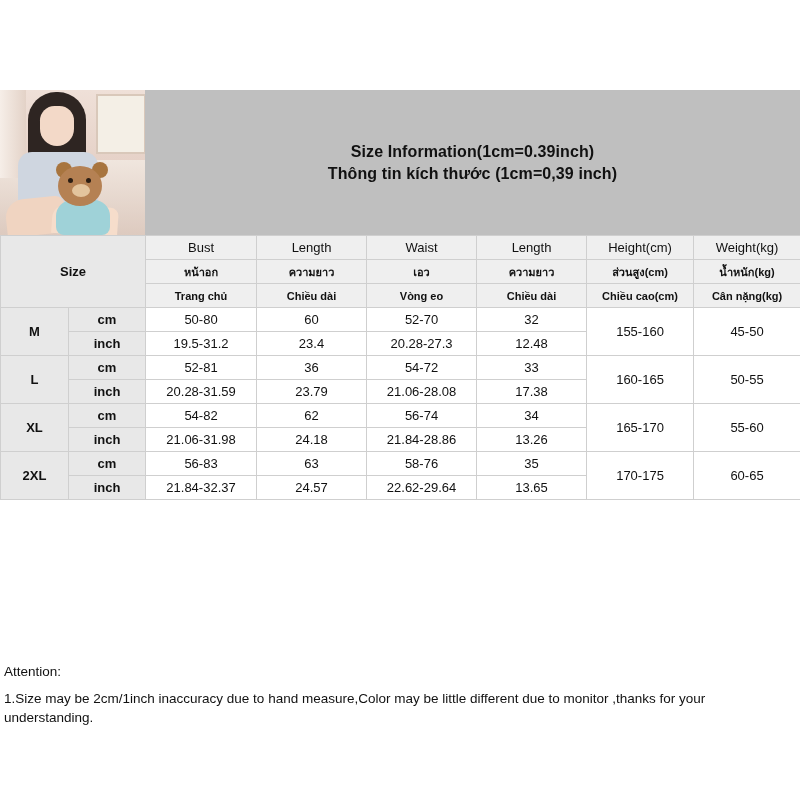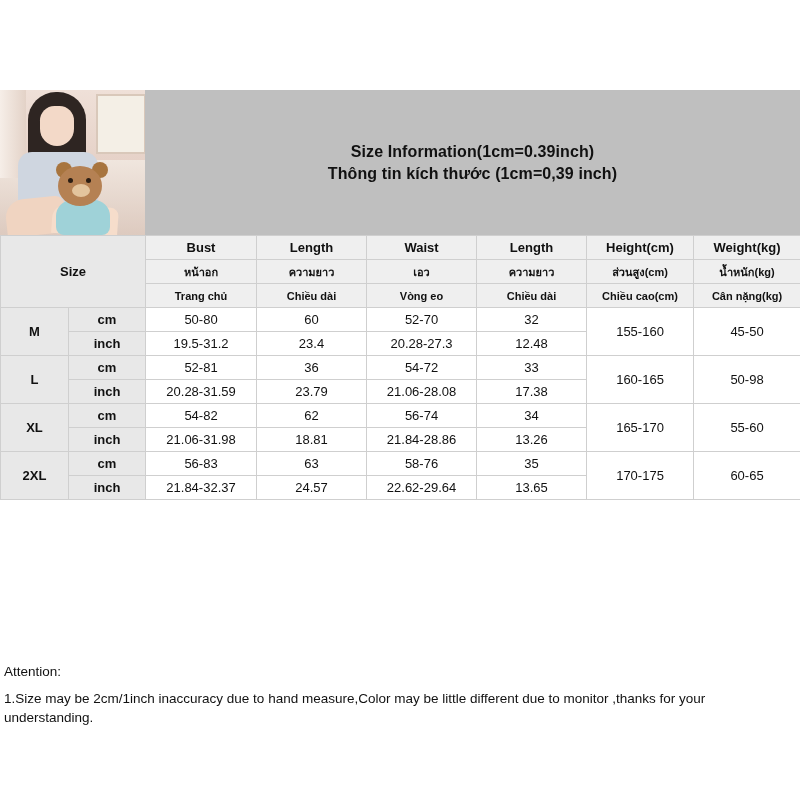"Bust" .hdr { font-weight: bold -> normal }
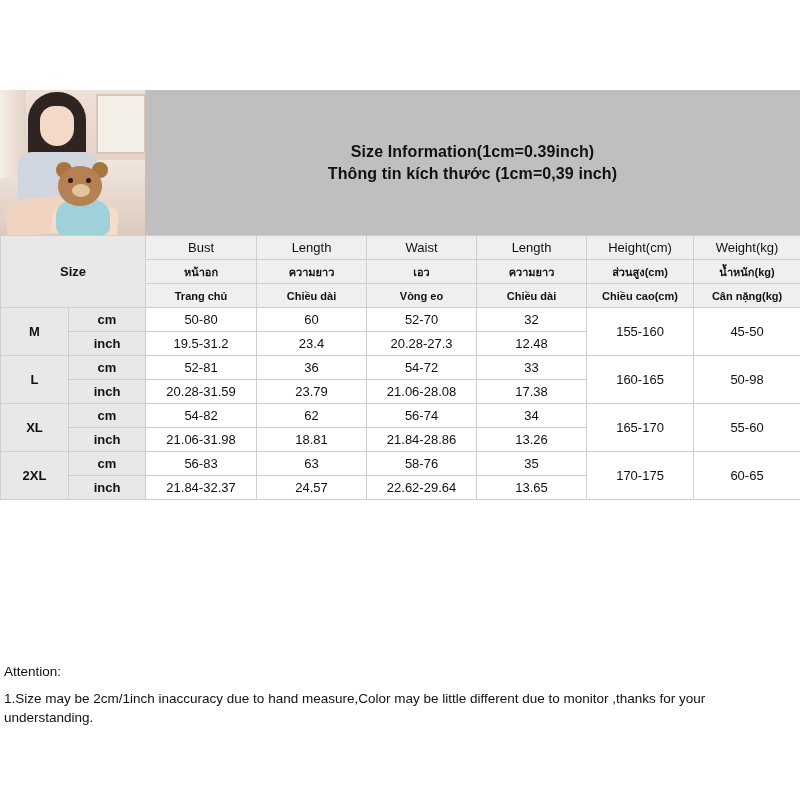"50-98" td.hw { text: 50-98 -> 50-55 }
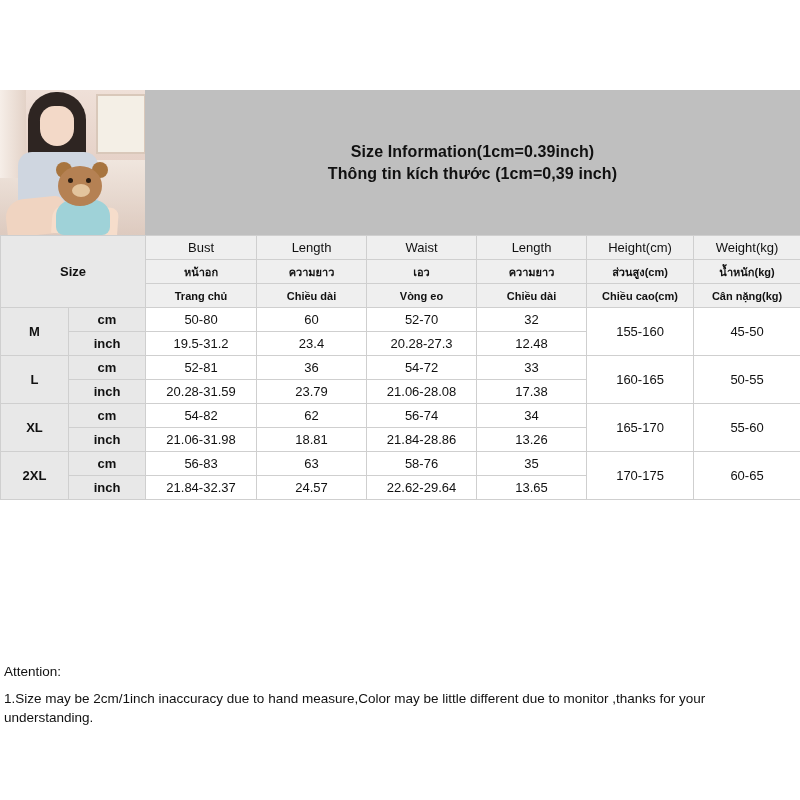"18.81" td.val { text: 18.81 -> 24.18 }
